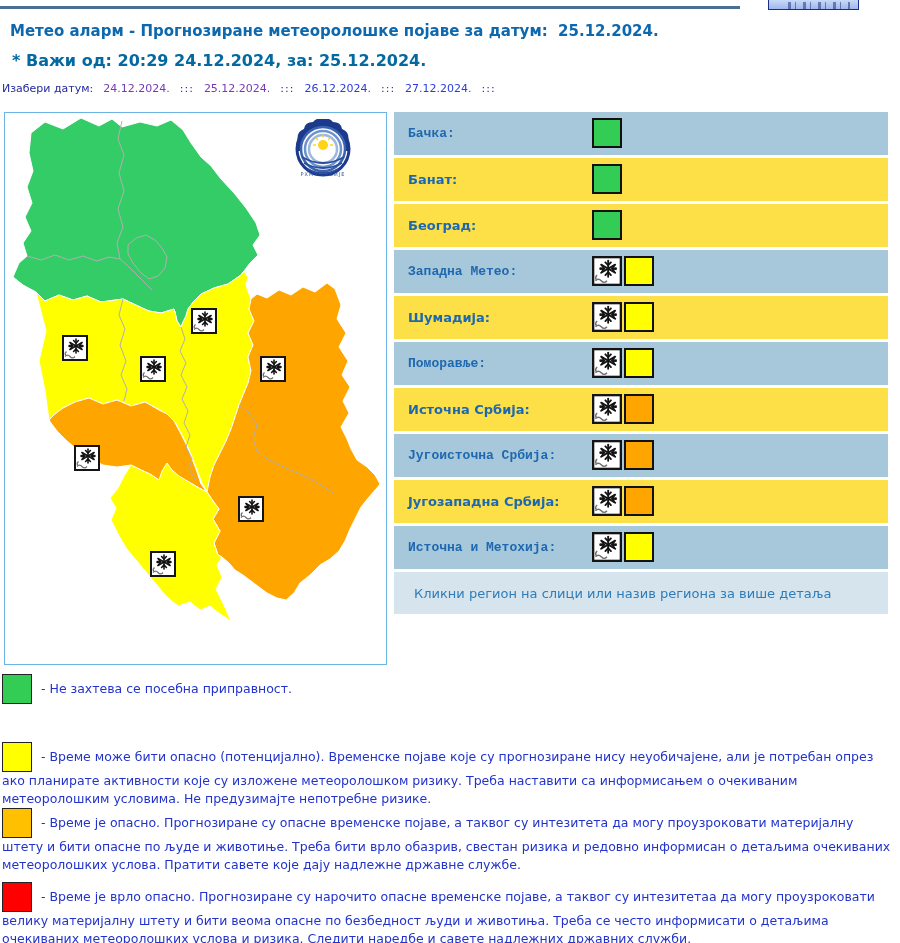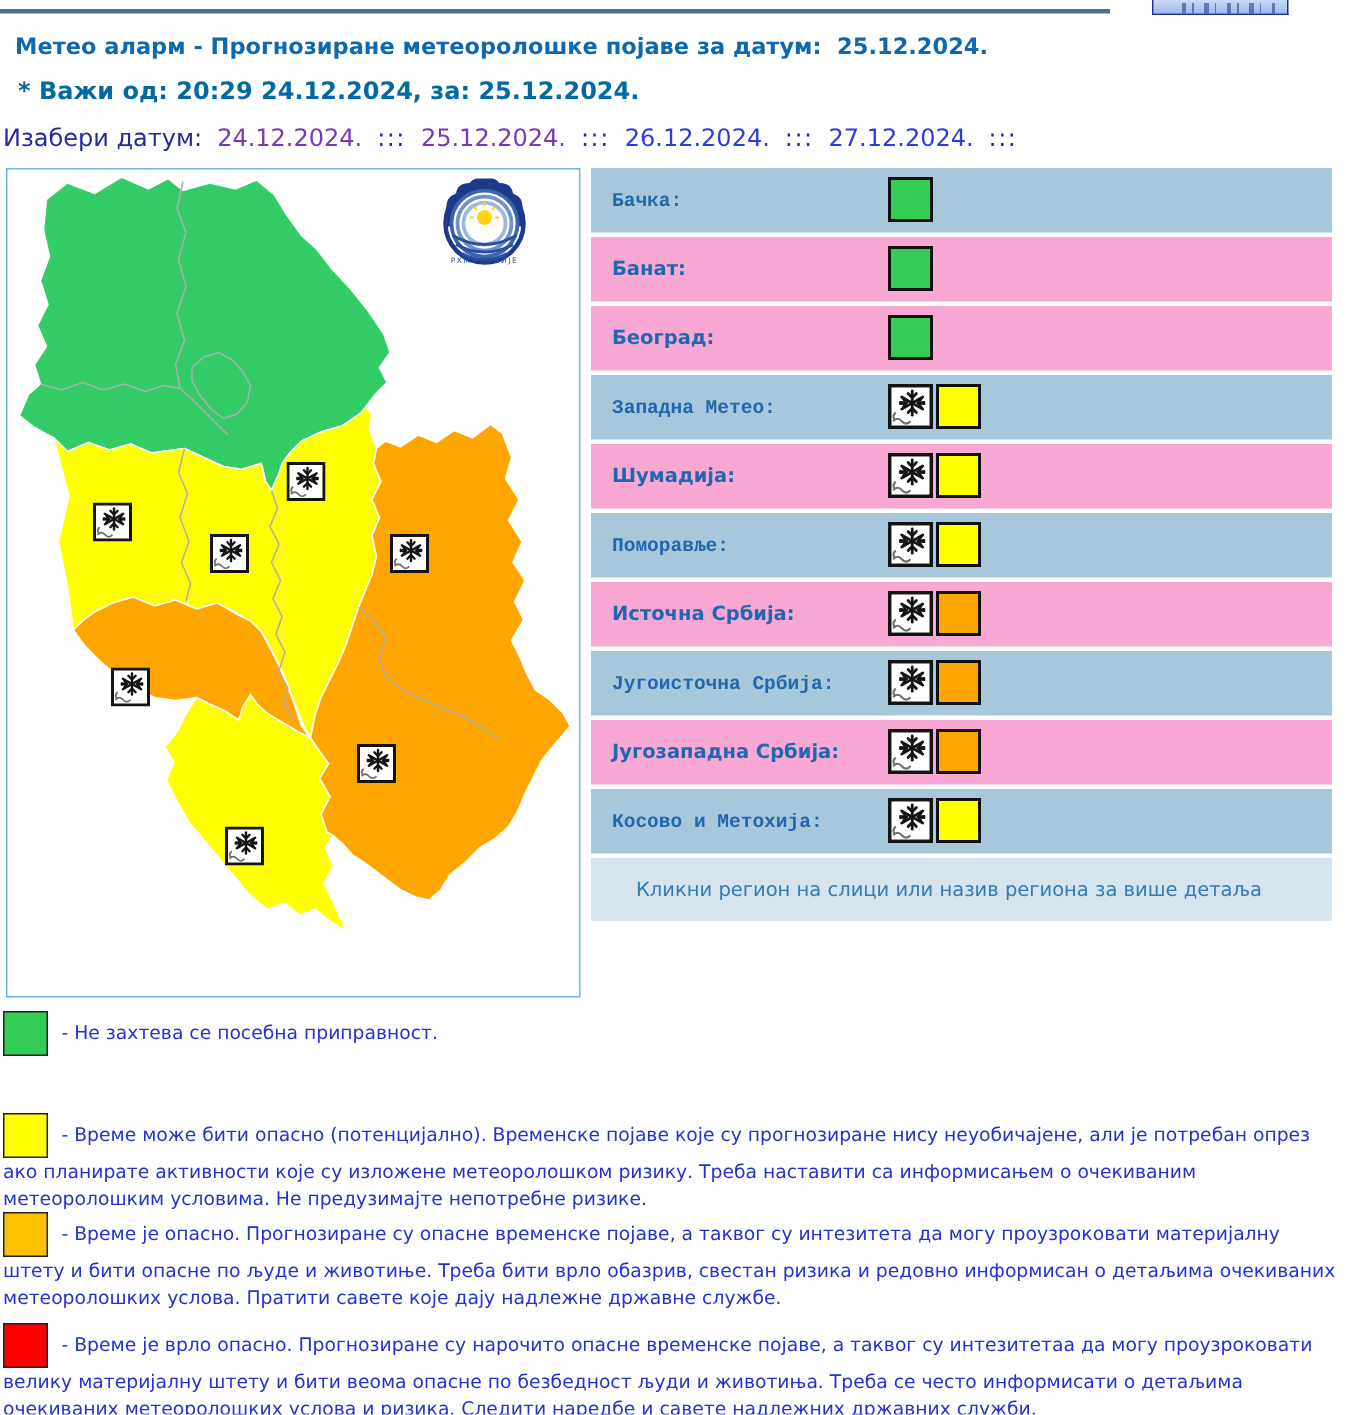"Изабери датум: 24.12.2024. :::" .date-row { font-size: 16px -> 11px }
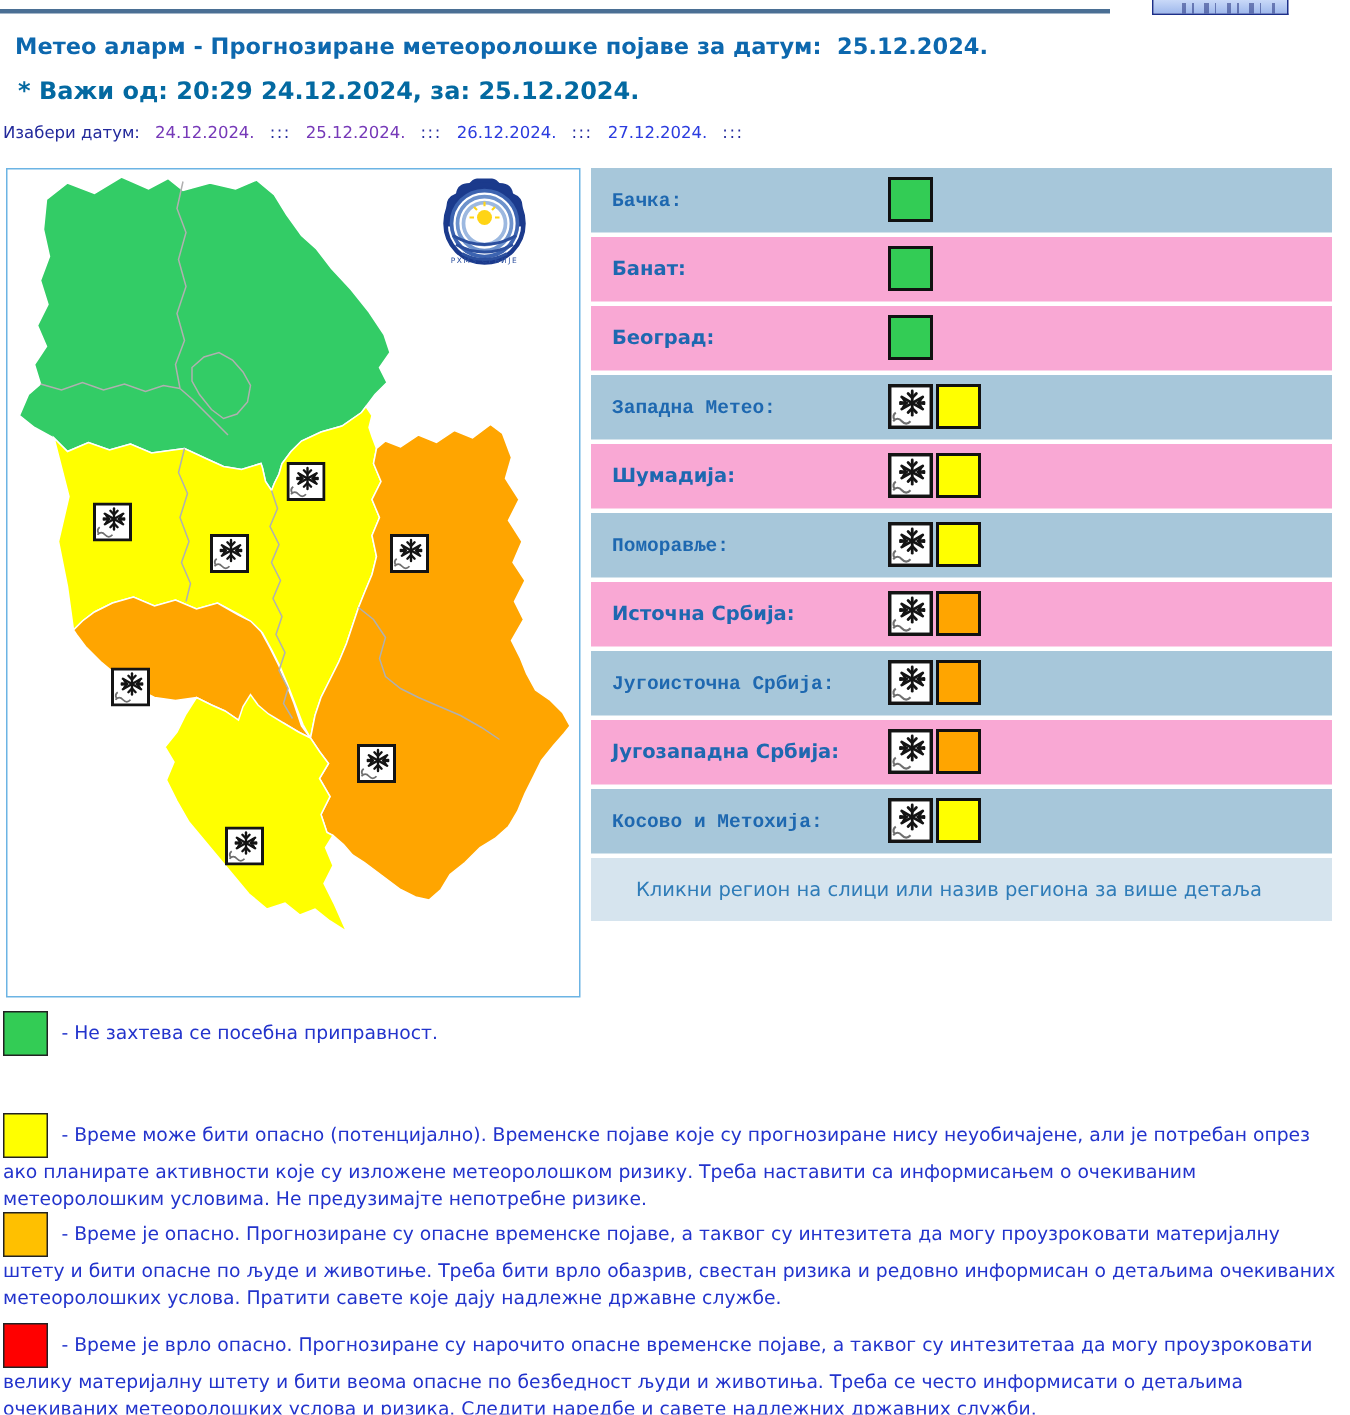"Банат:" .region-row.even { background: #f9a8d4 -> #fde047 }
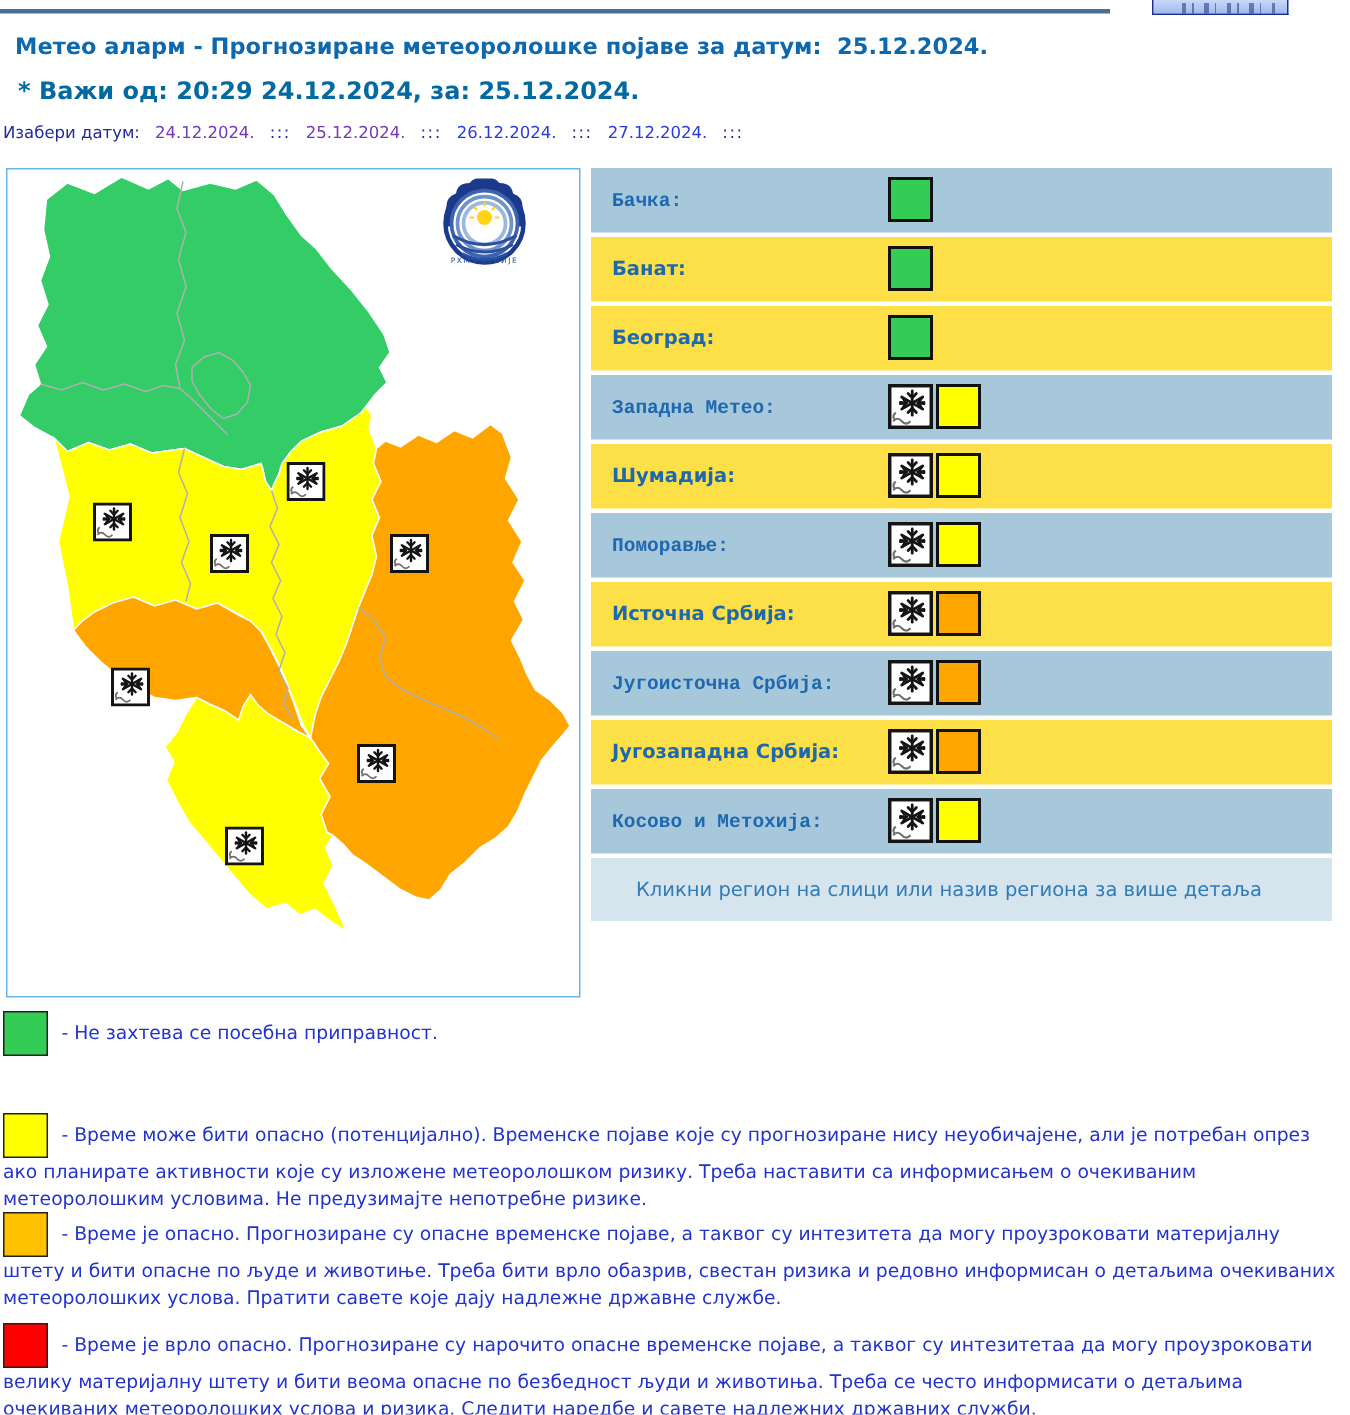"Косово и Метохија:" span.region-label { text: Косово -> Источна }
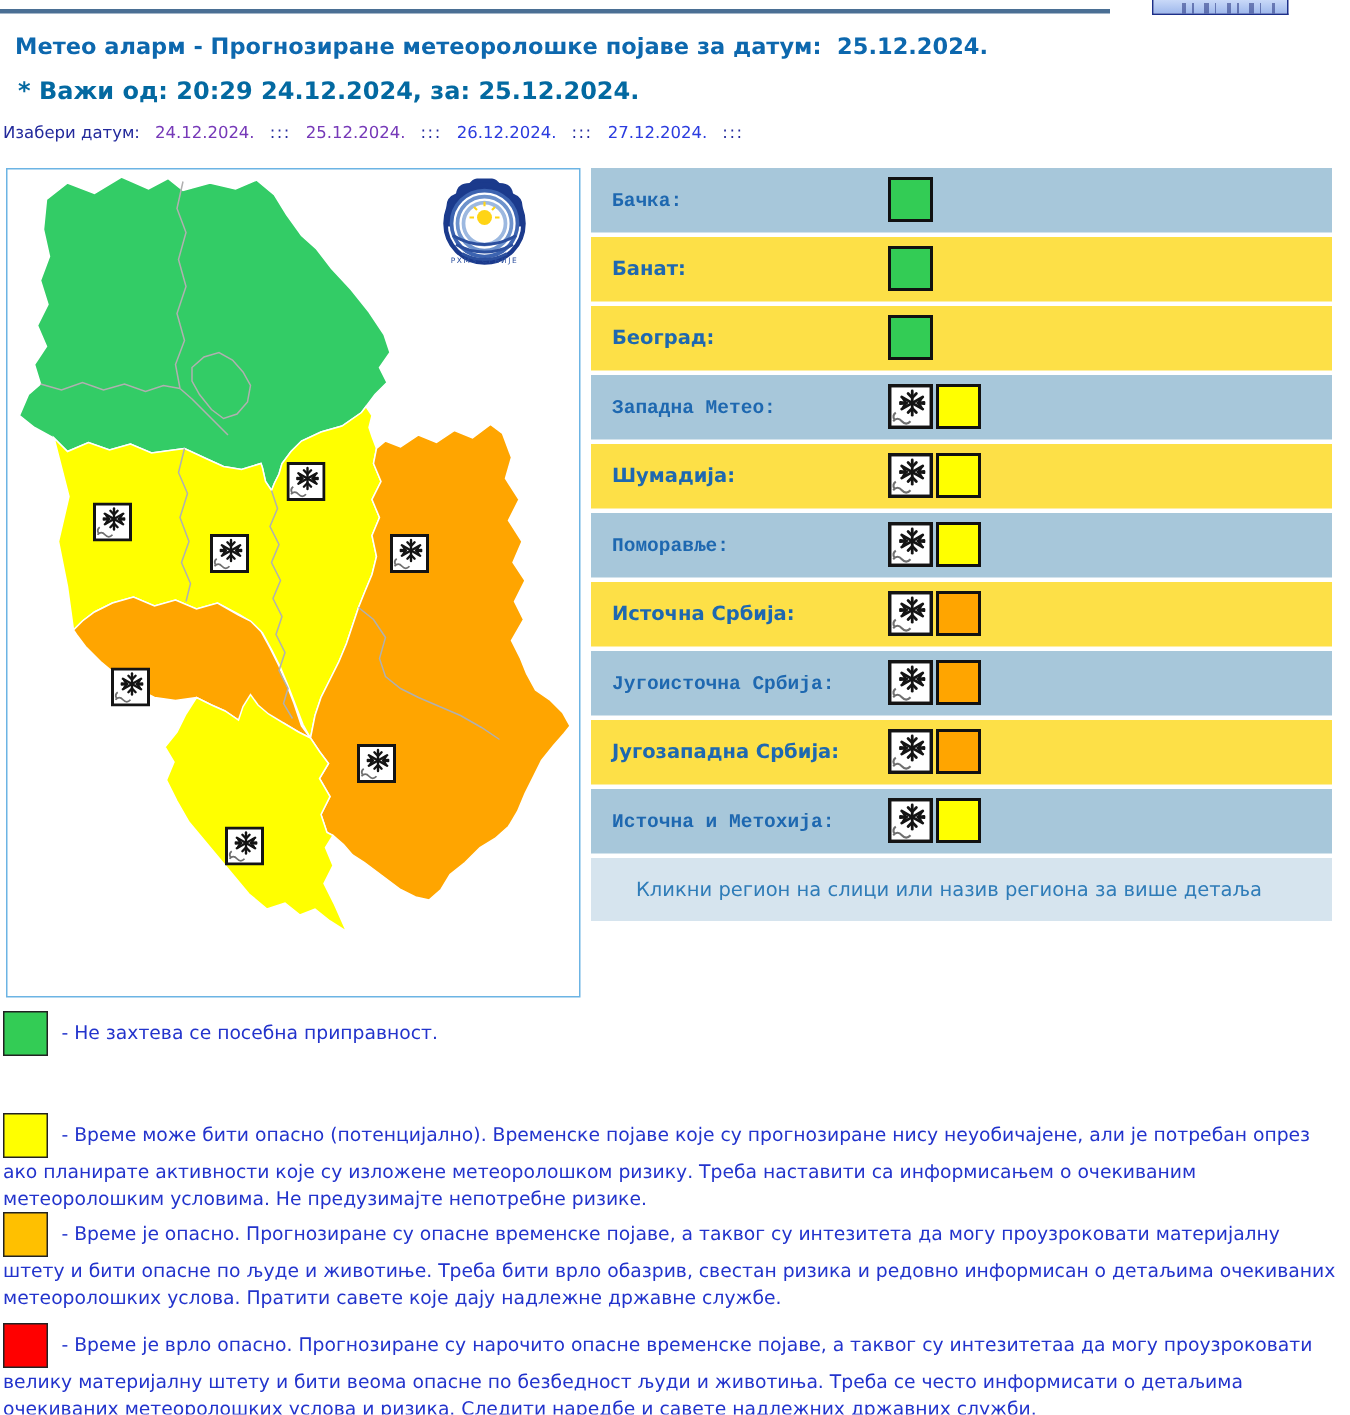"Кликни регион на слици или" .panel-footer { padding-left: 30px -> 20px }
